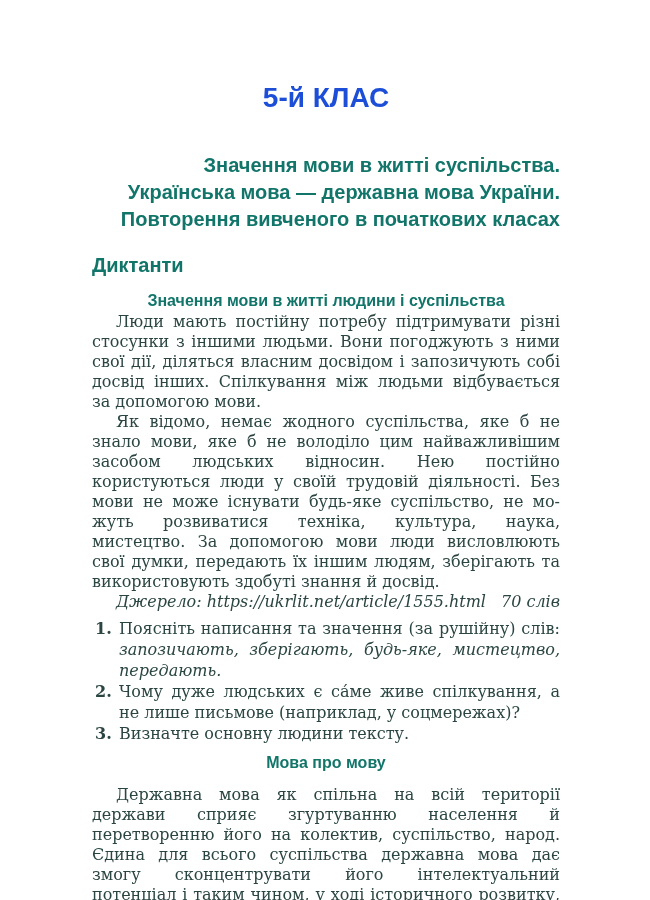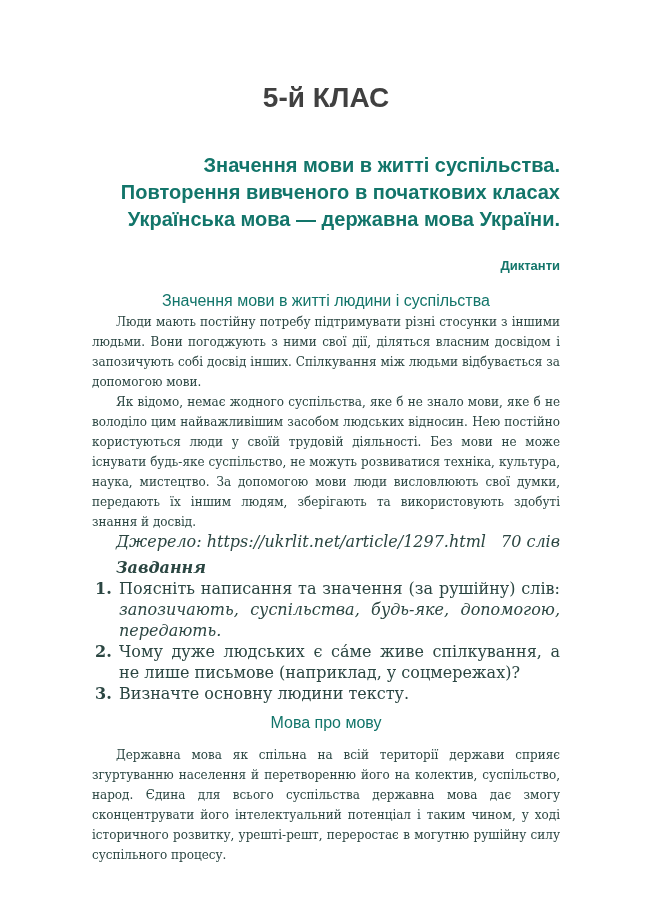"5-й КЛАС" .class-title { color: #404040 -> #1d4ed8 }
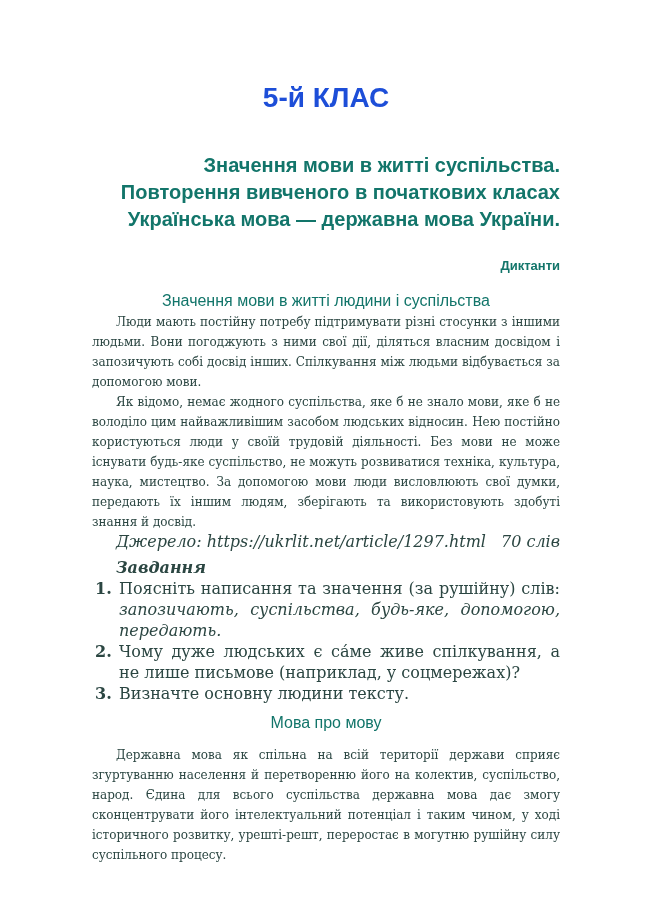"Повторення вивченого в початкових класах" div { order: before "Українська мова — державна мова" -> after "Українська мова — державна мова" }
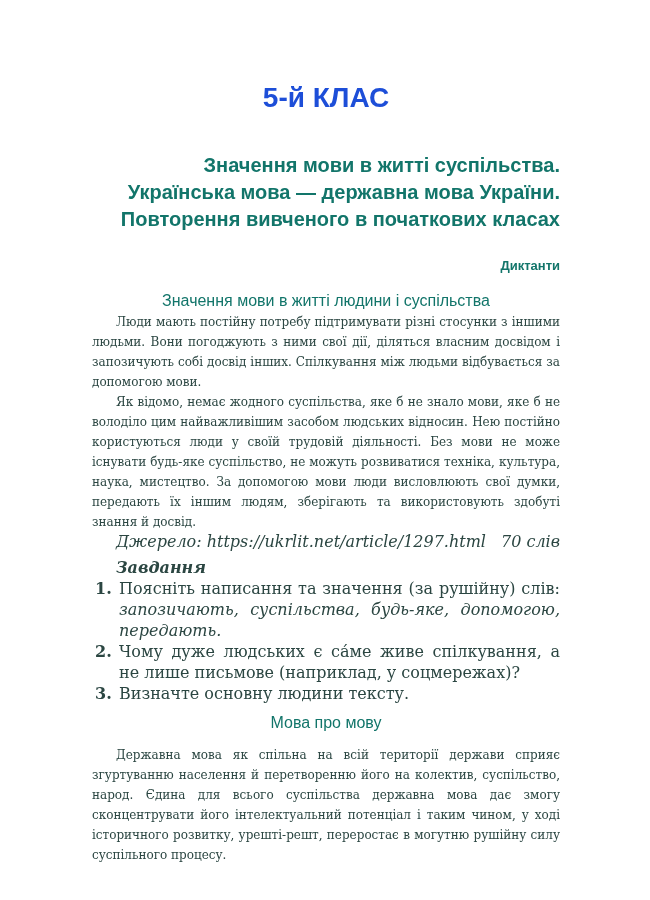"Диктанти" .section-heading { font-size: 13px -> 20px; text-align: right -> left }
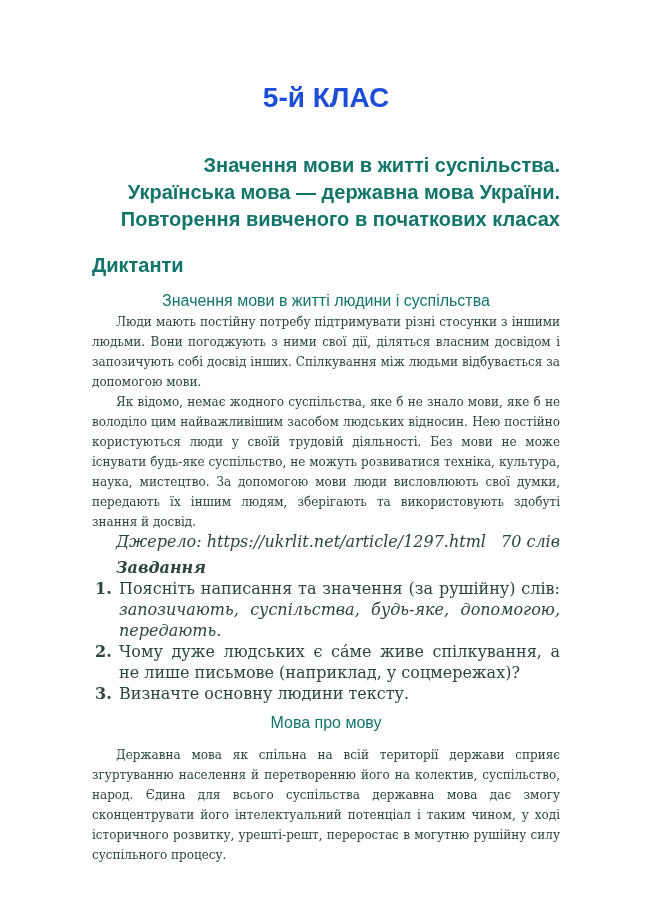"Значення мови в житті людини" .dictation-title { font-weight: normal -> bold }
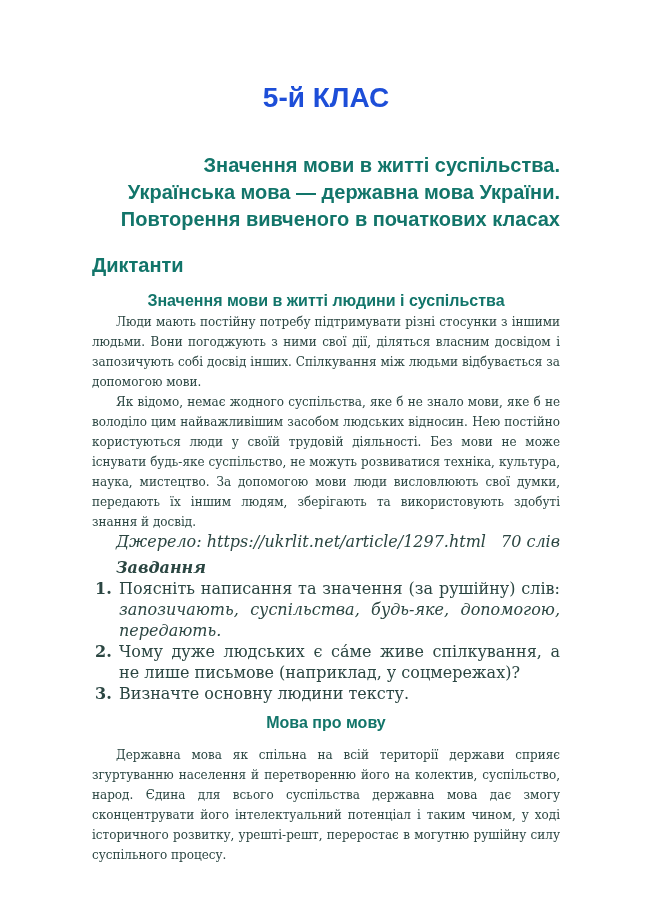"Люди мають постійну потребу підтримувати" .body-text p { font-size: 12px -> 16px }
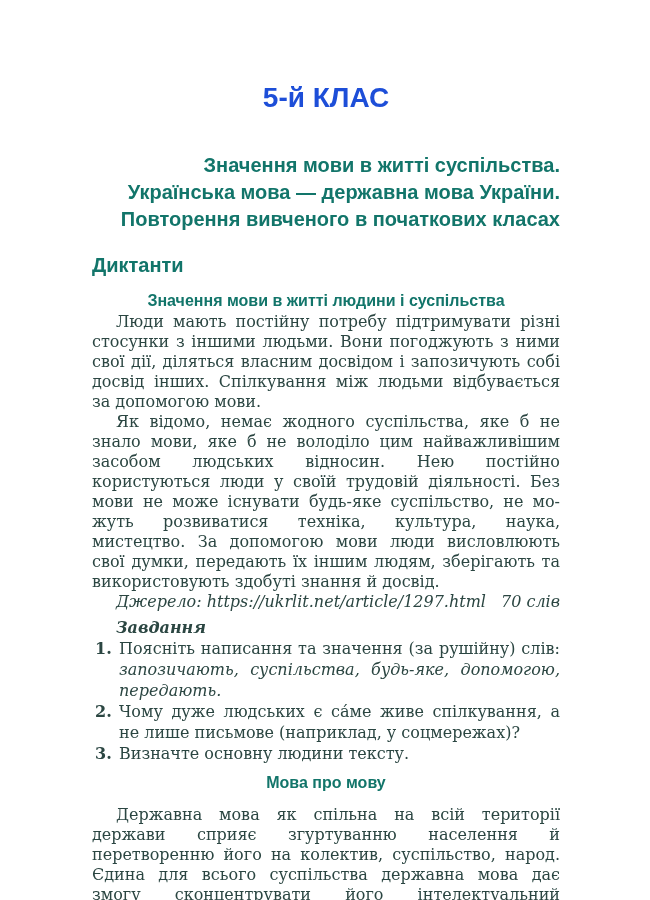"Джерело:" span.src { text: https://ukrlit.net/article/1297.html -> https://ukrlit.net/article/1555.html }
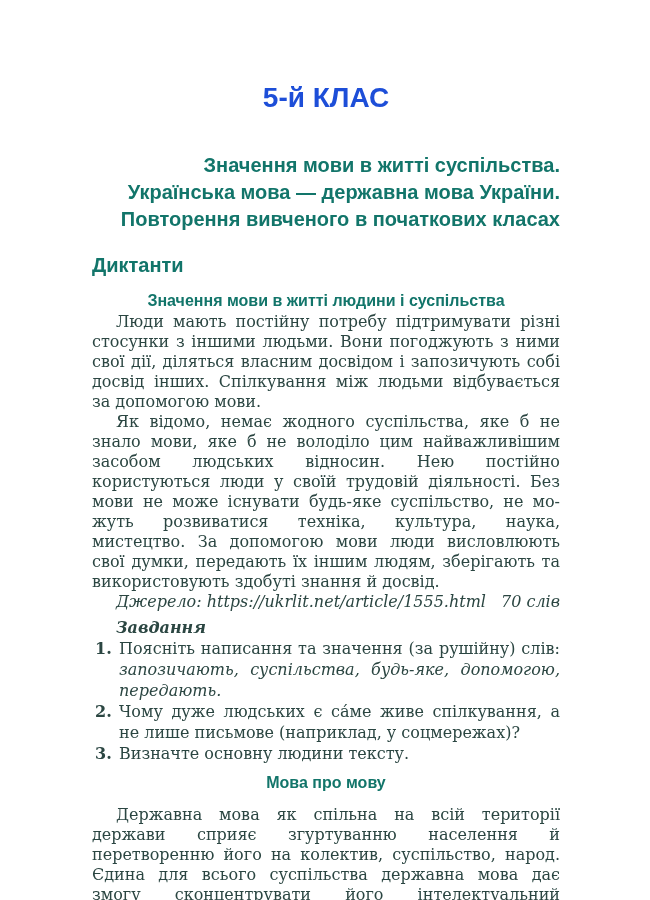"Завдання" div.tasks-heading { html: <div>Завдання</div> -> none }
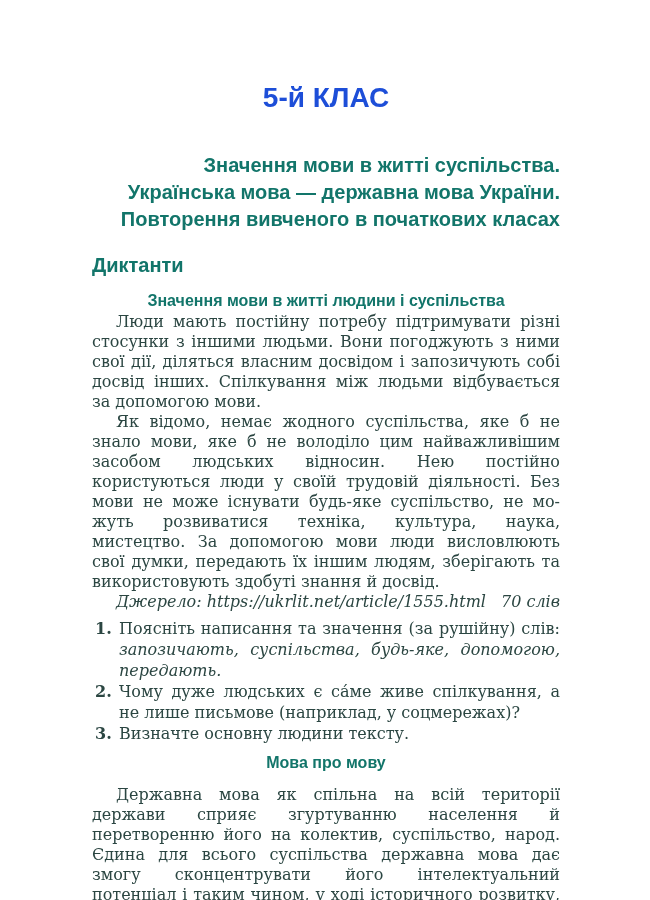"запозича­ють, суспільства, будь-яке," span.it { text: суспільства, будь-яке, допомогою -> зберігають, будь-яке, мистецтво }
